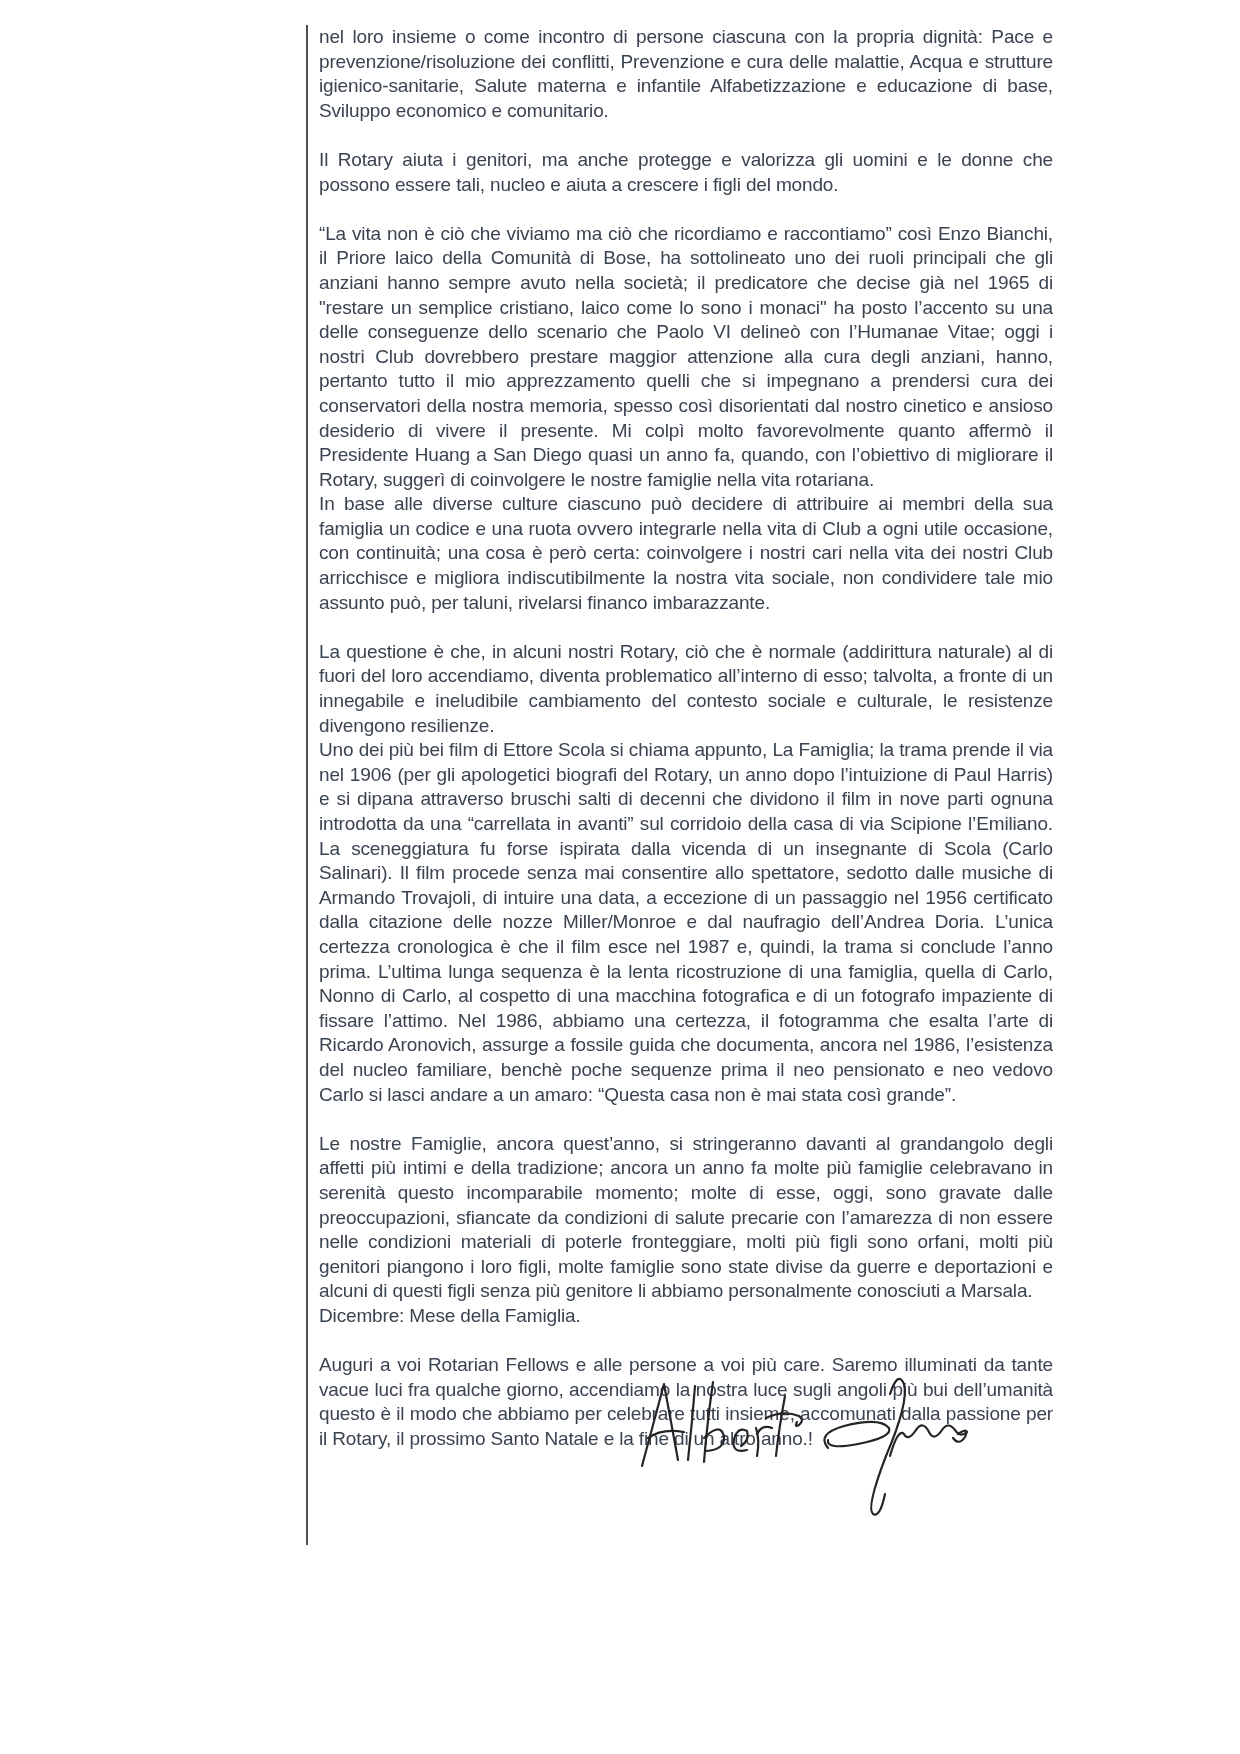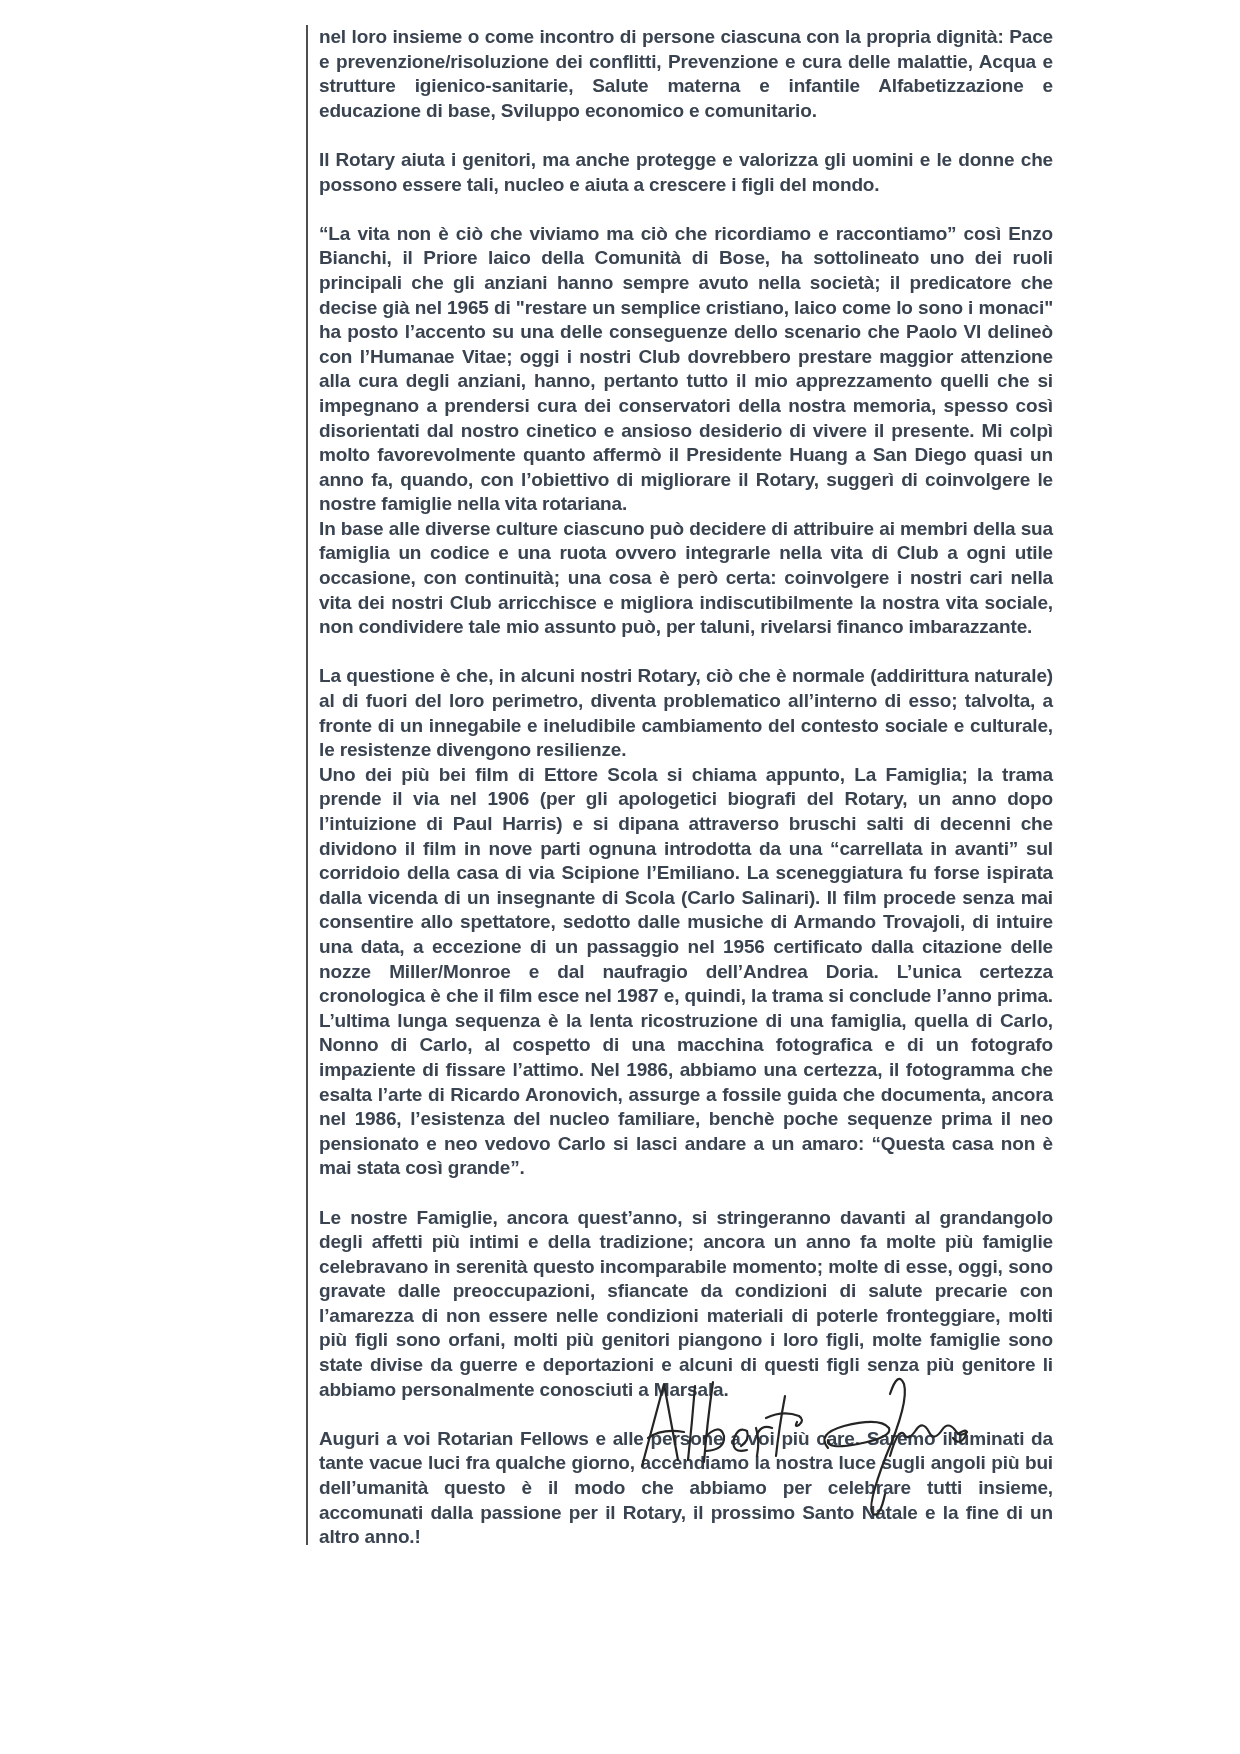"nel loro insieme o come" .block { font-weight: bold -> none }
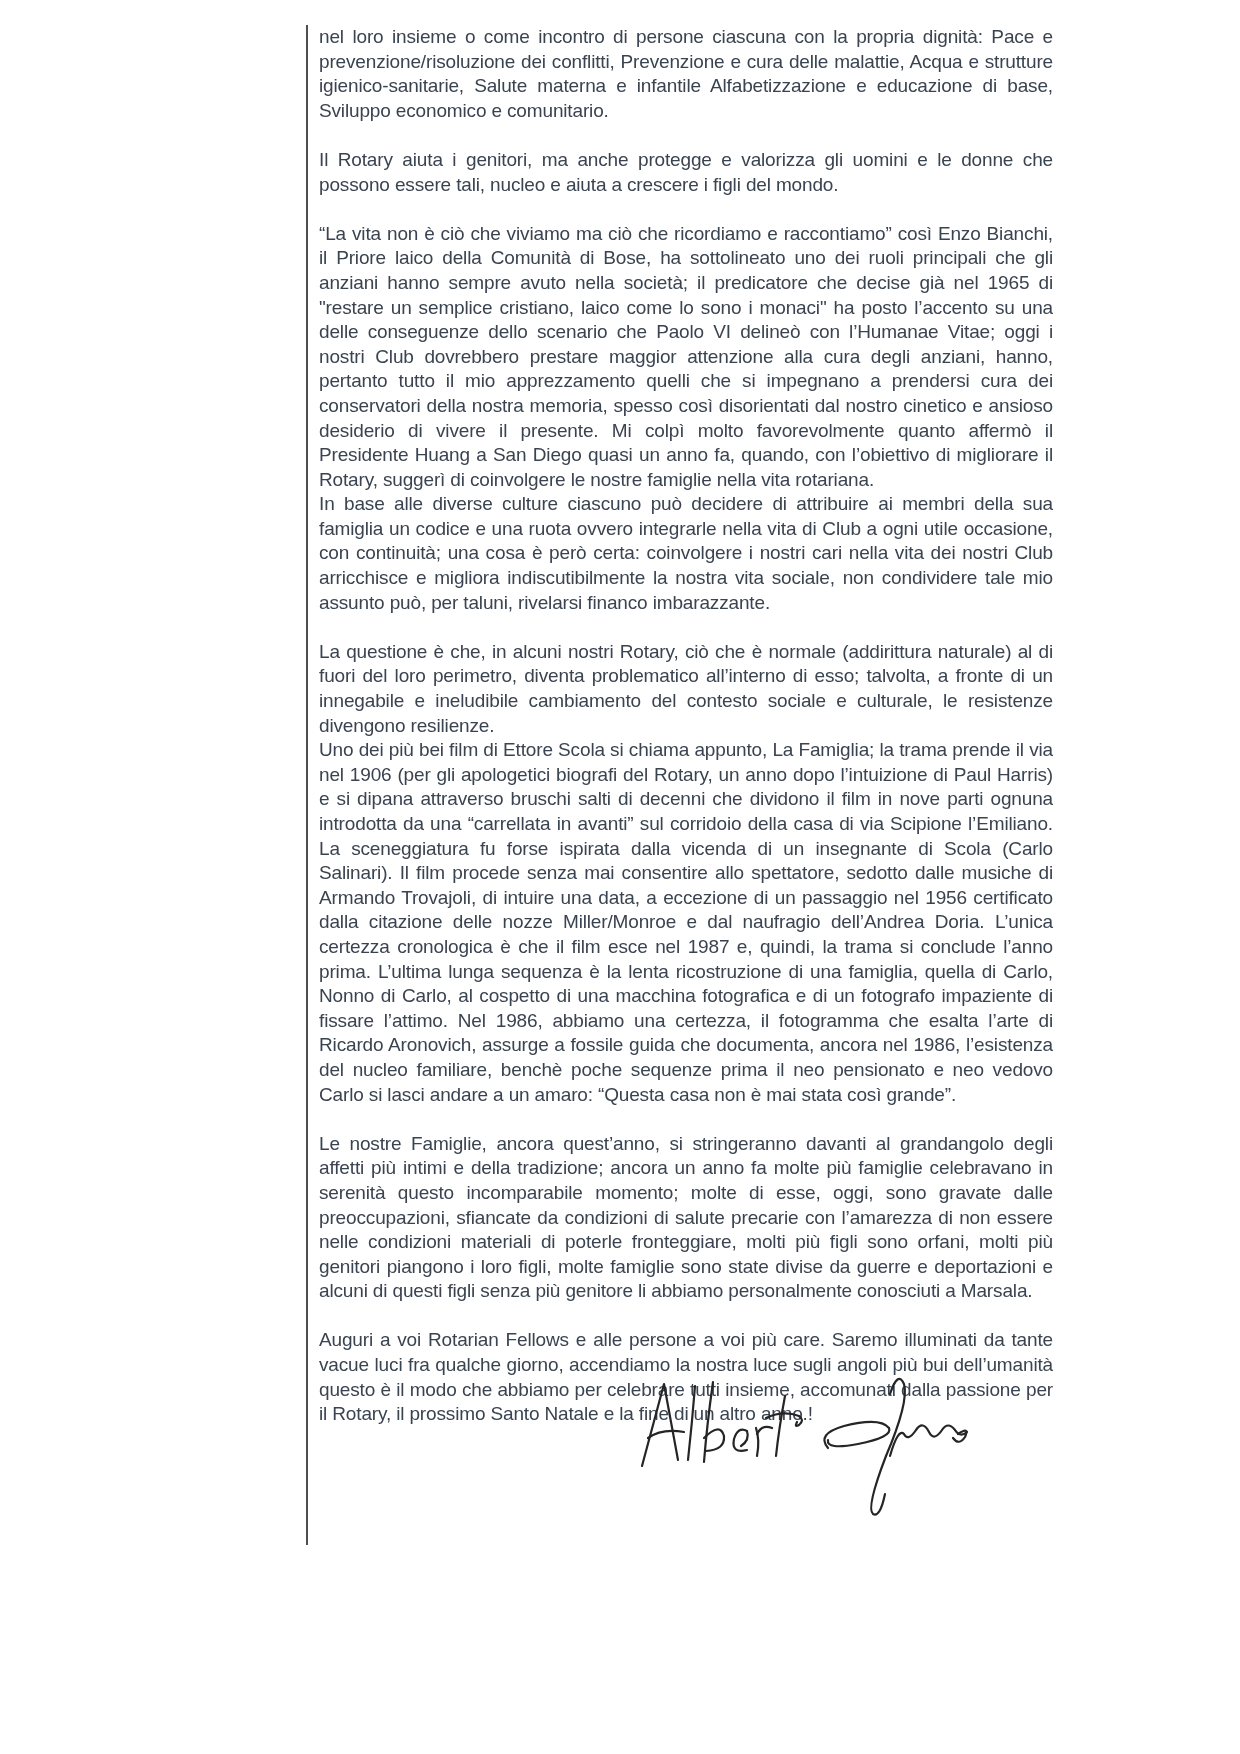"La questione è che, in" p { text: perimetro -> accendiamo }
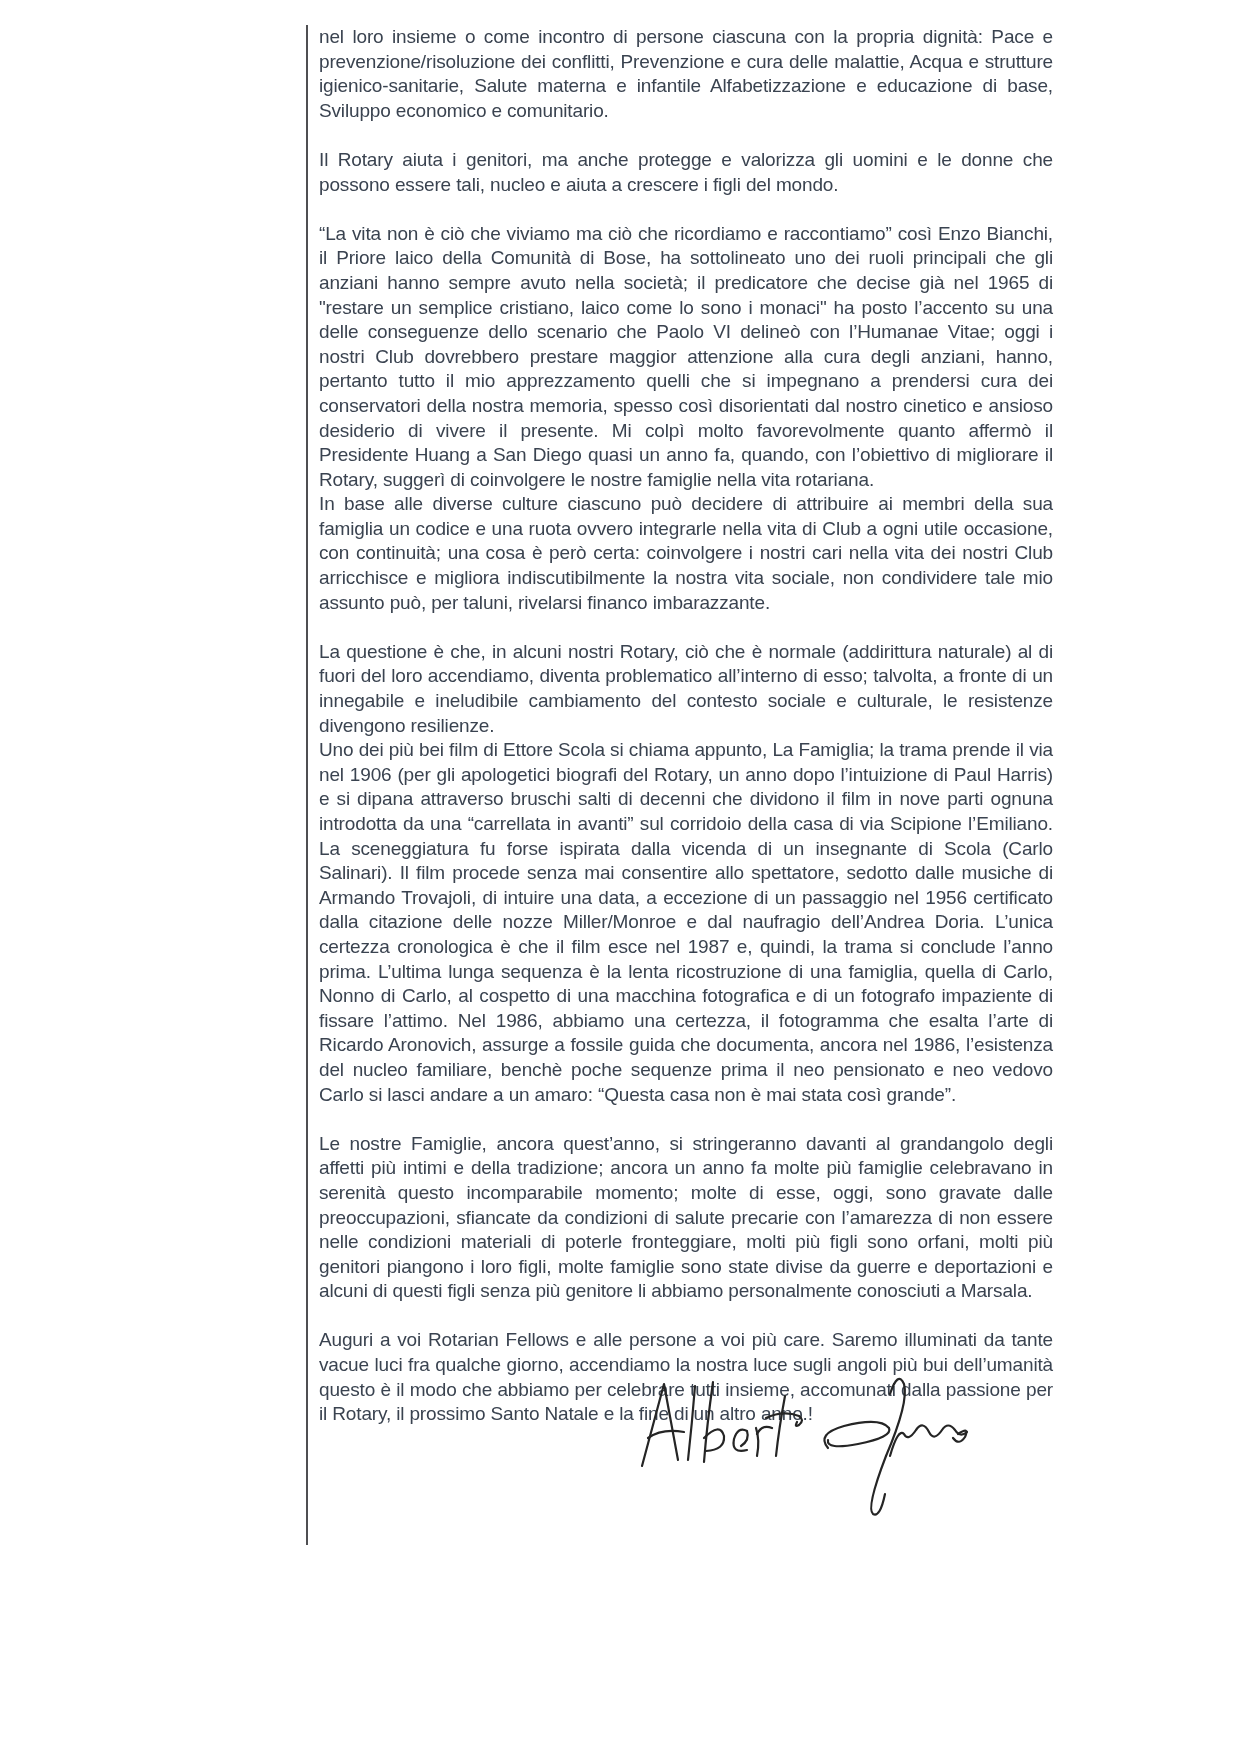"Dicembre: Mese della Famiglia." p { html: none -> <p>Dicembre: Mese della Famiglia.</p> }
